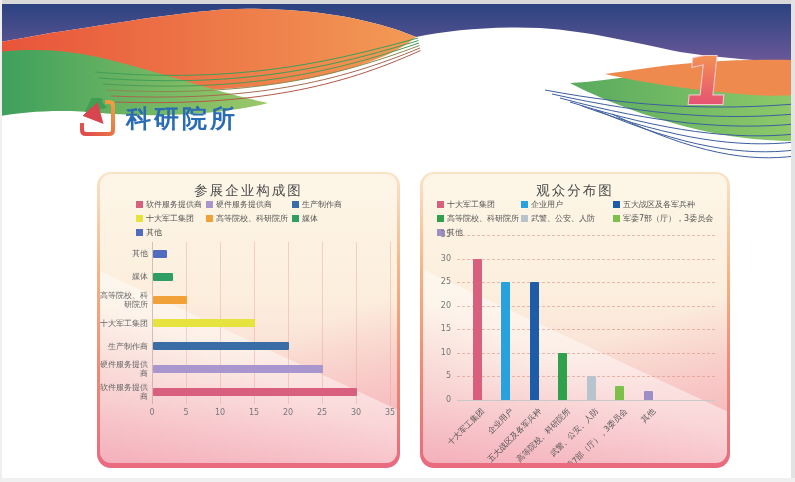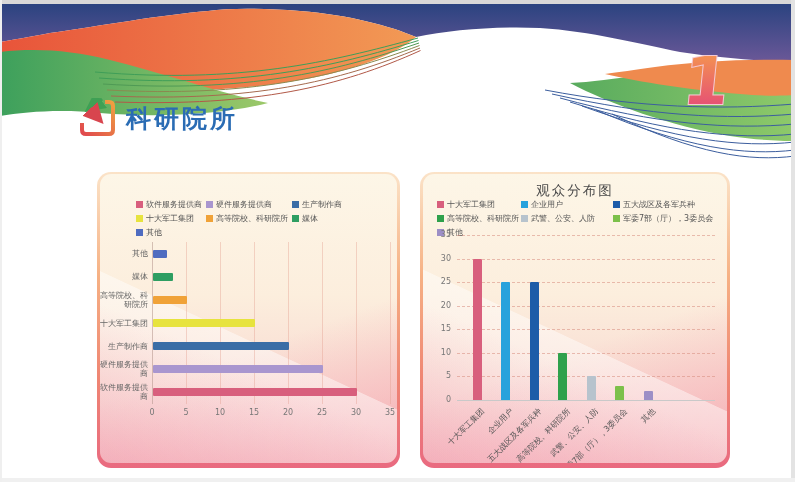"参展企业构成图" div.chart-title { html: none -> <div>参展企业构成图</div> }
